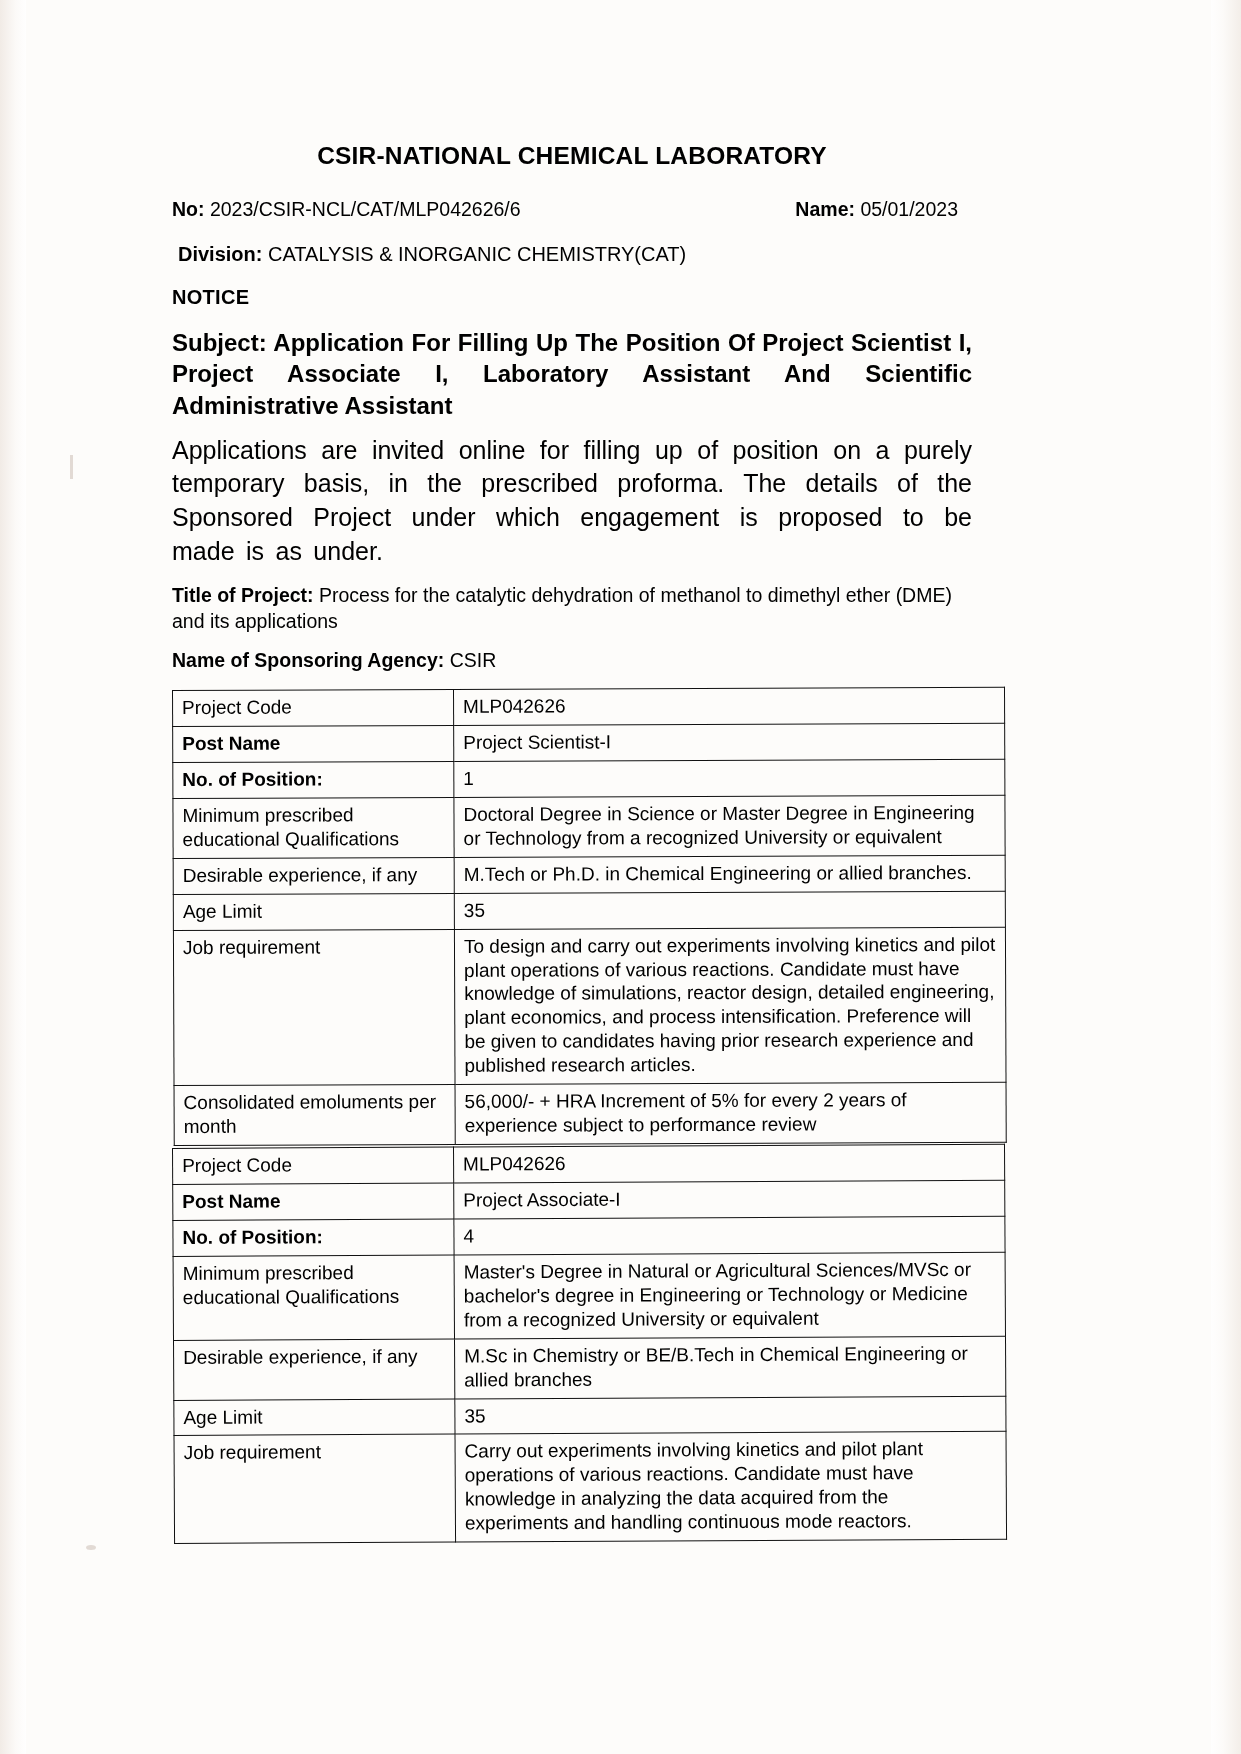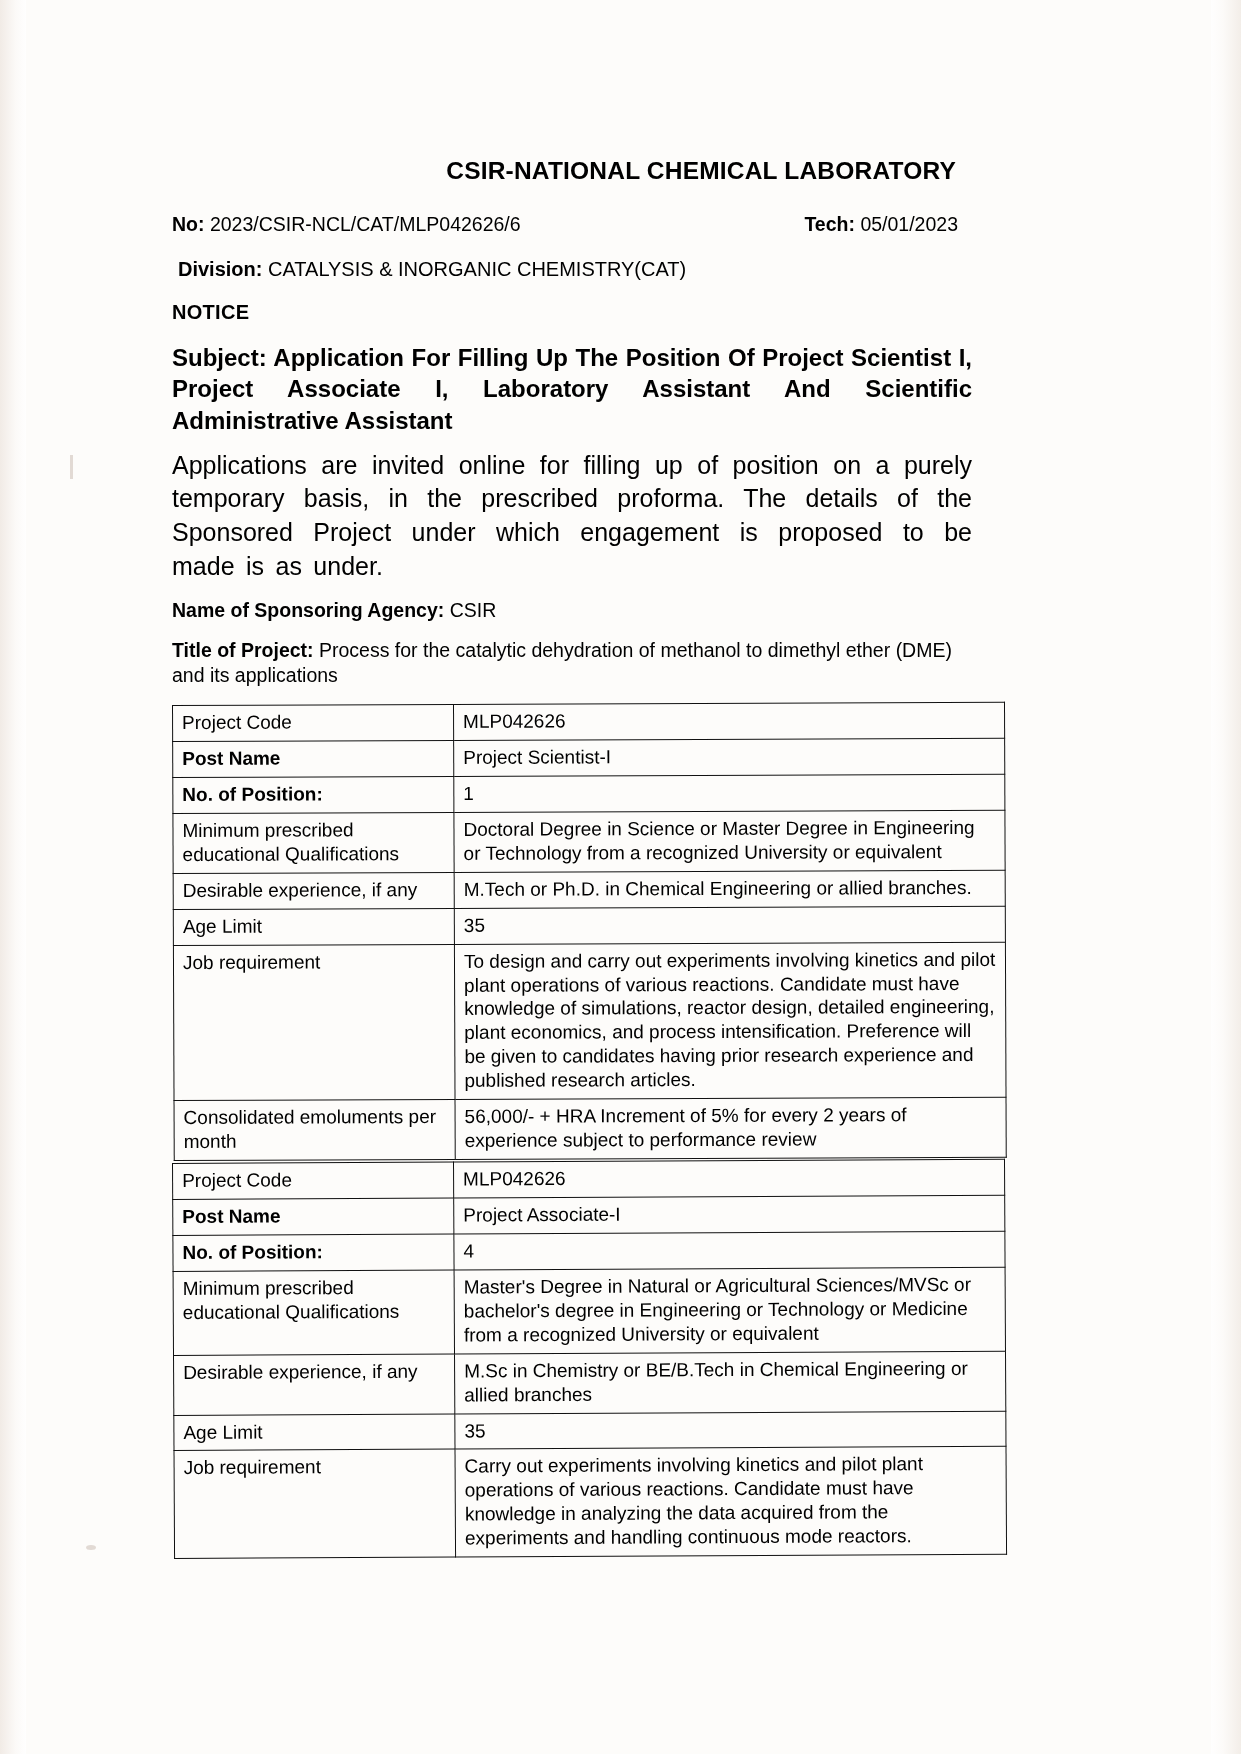"CSIR-NATIONAL CHEMICAL LABORATORY" .org-title { margin: 16px -> 1px; text-align: right -> center }
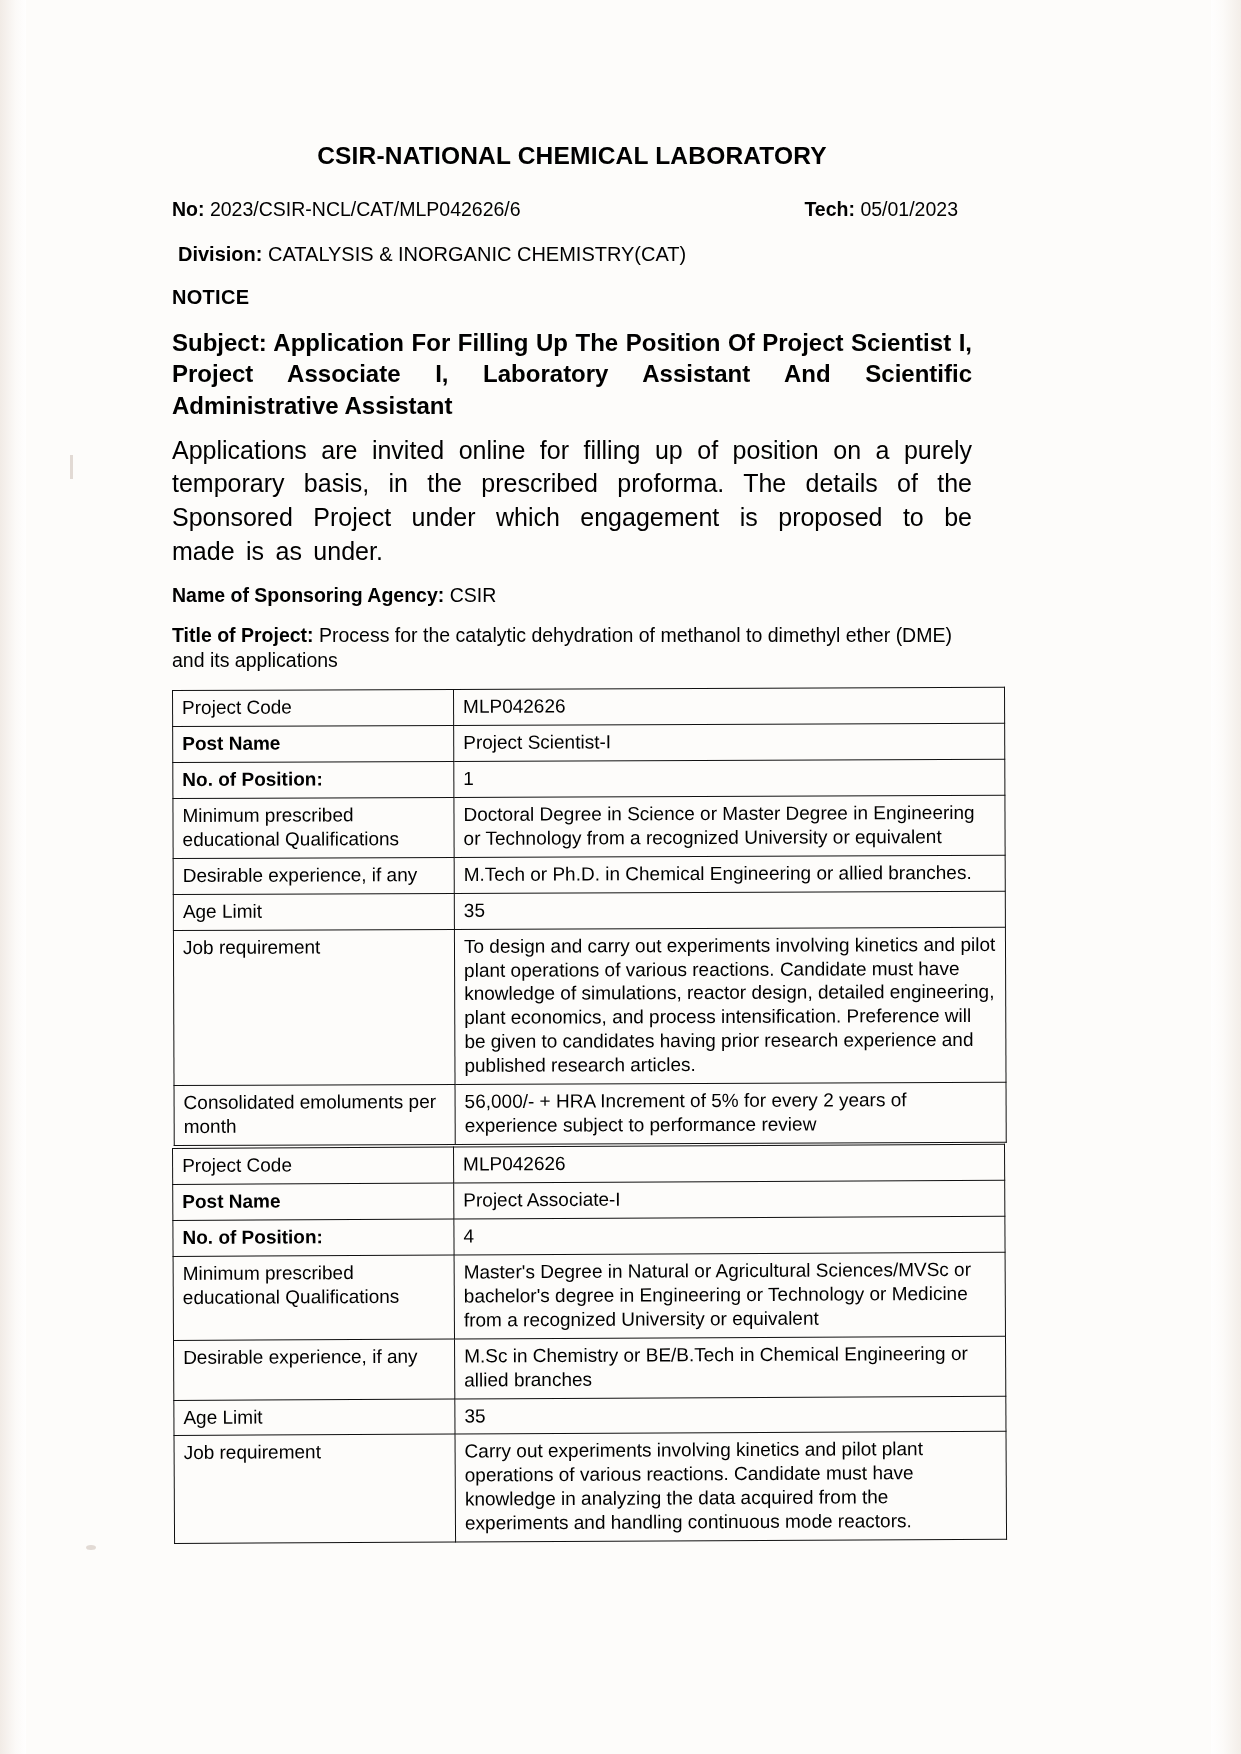"Tech:" b.lbl { text: Tech -> Name }
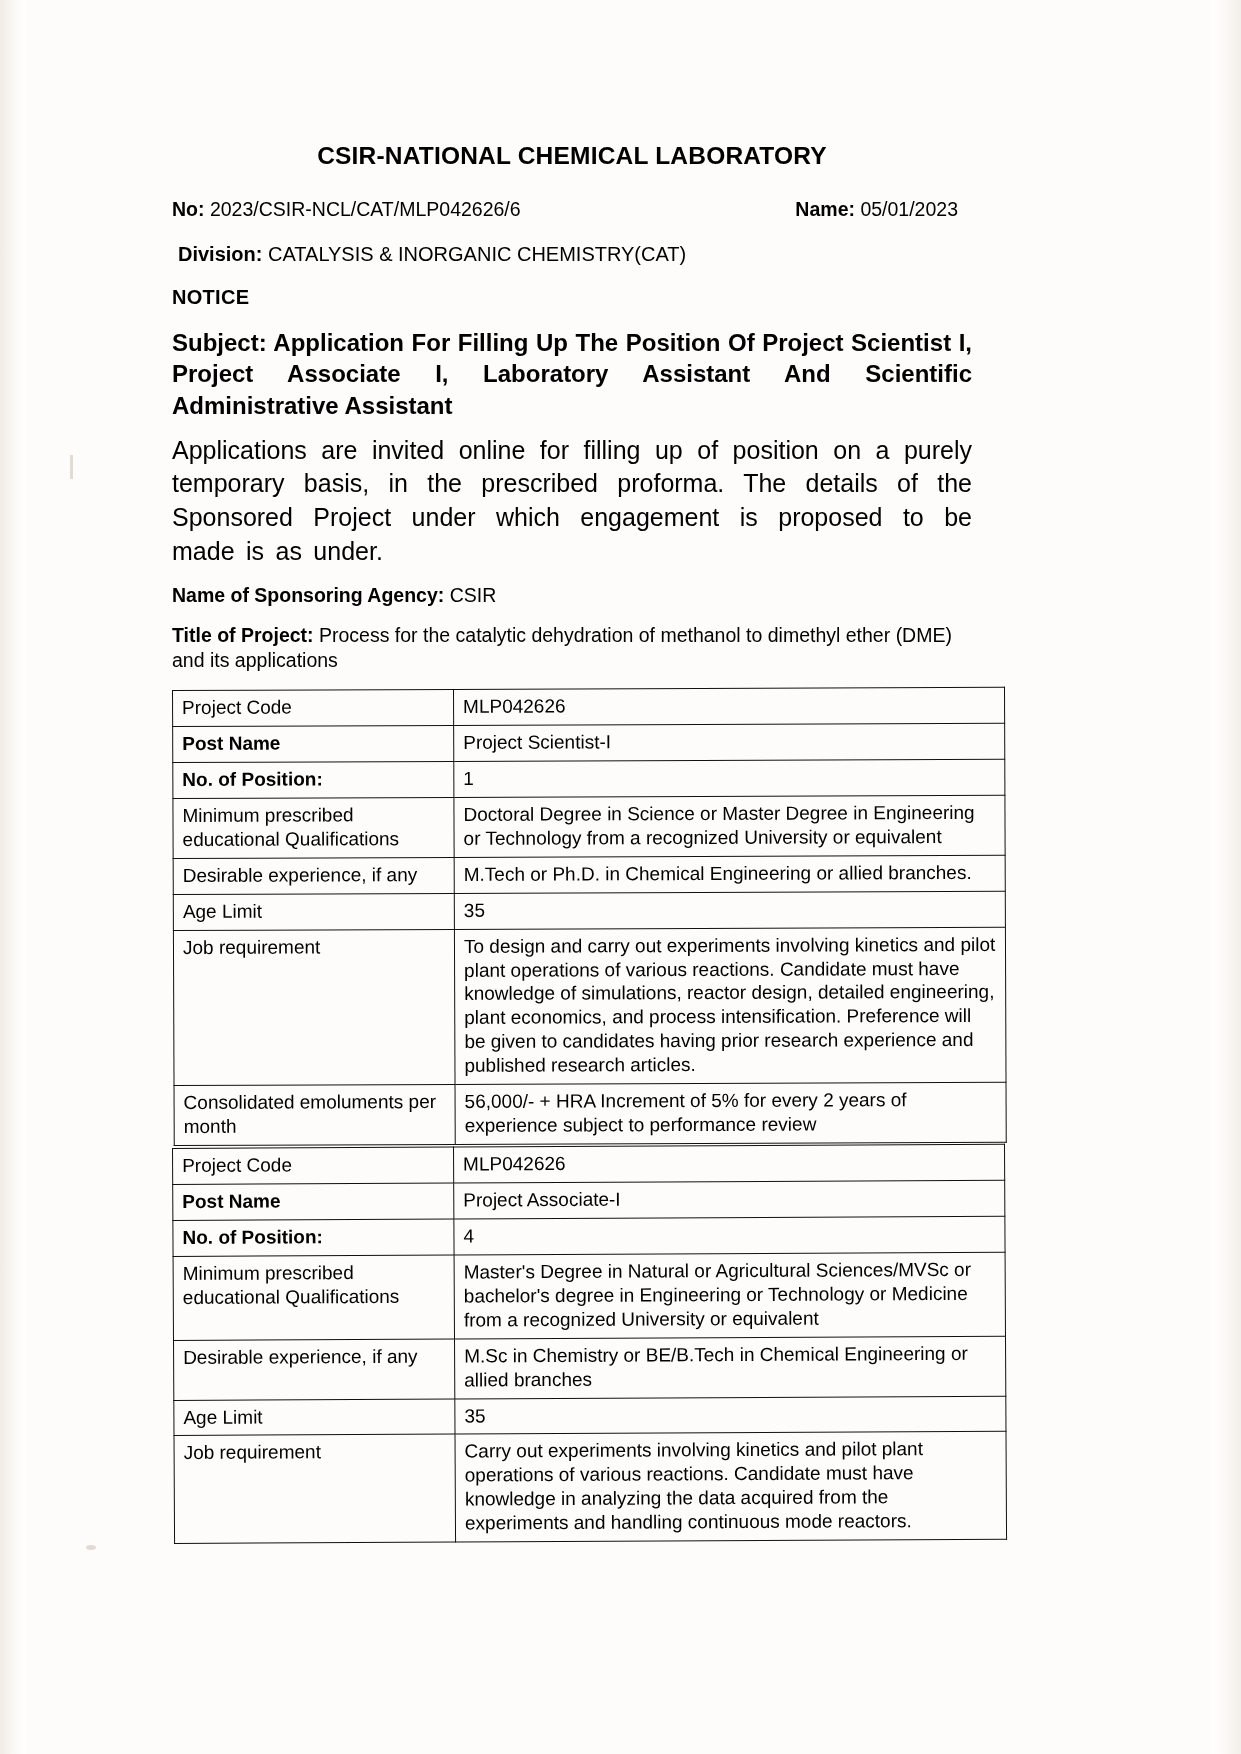"Name of Sponsoring Agency: CSIR" div.kv { order: before "Title of Project: Process for" -> after "Title of Project: Process for" }
